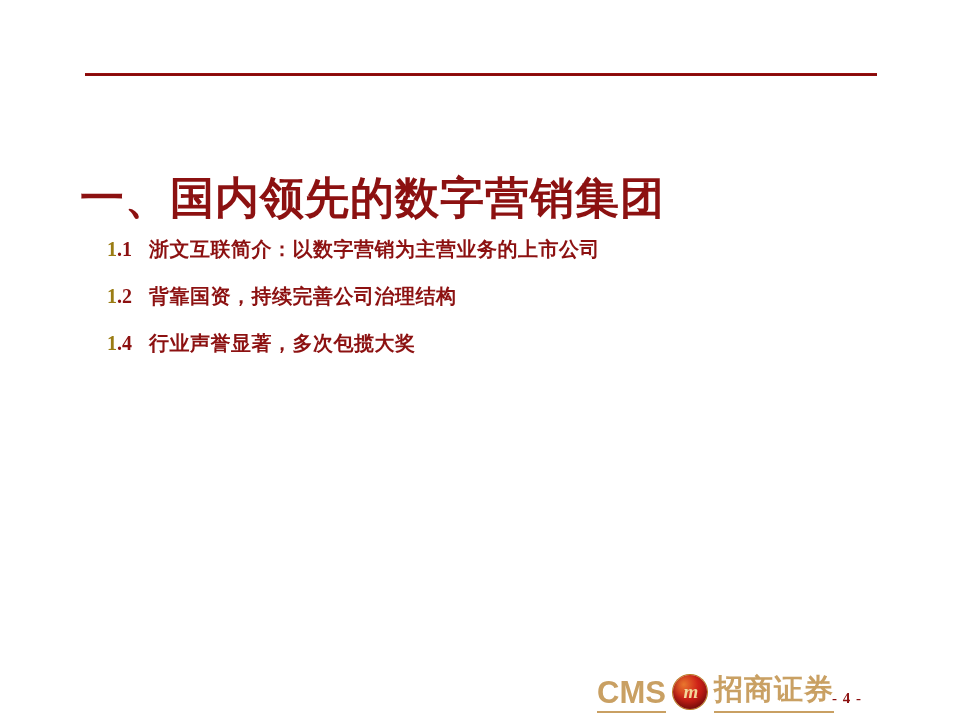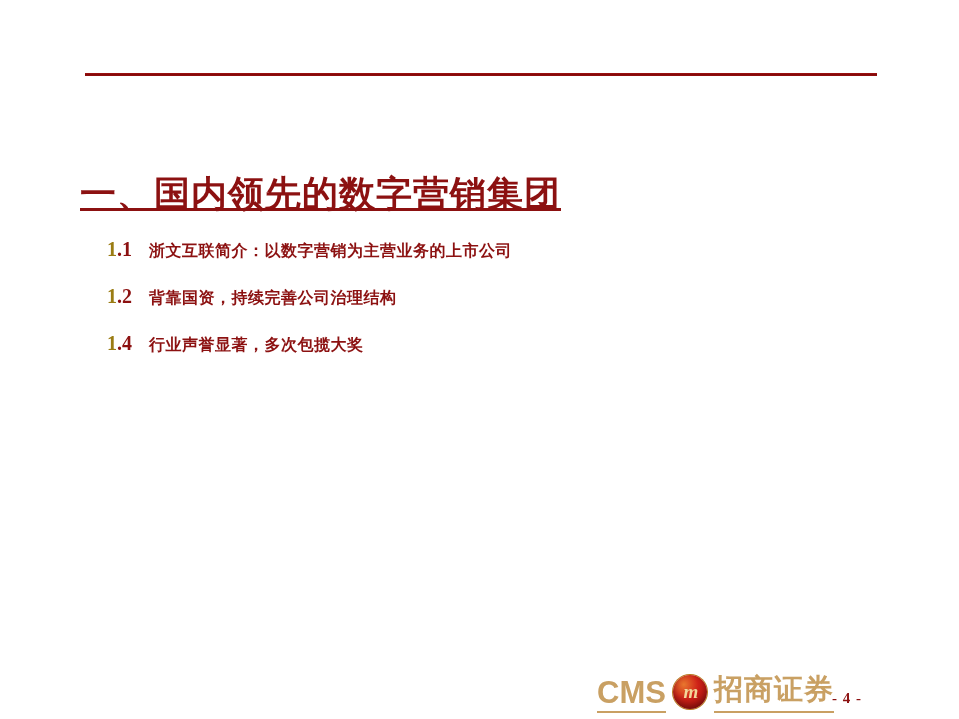"一、国内领先的数字营销集团" .section-heading { font-size: 36px -> 44px; text-decoration: underline -> none }
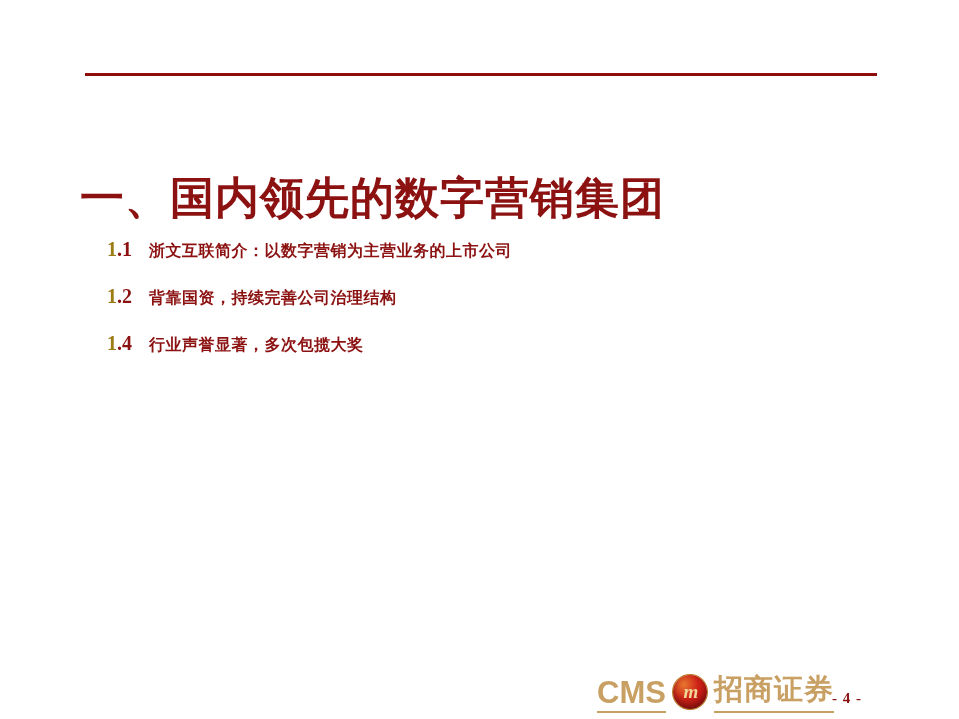"浙文互联简介：以数字营销为主营业务的上市公司" .sub-text { font-size: 16px -> 20px }
